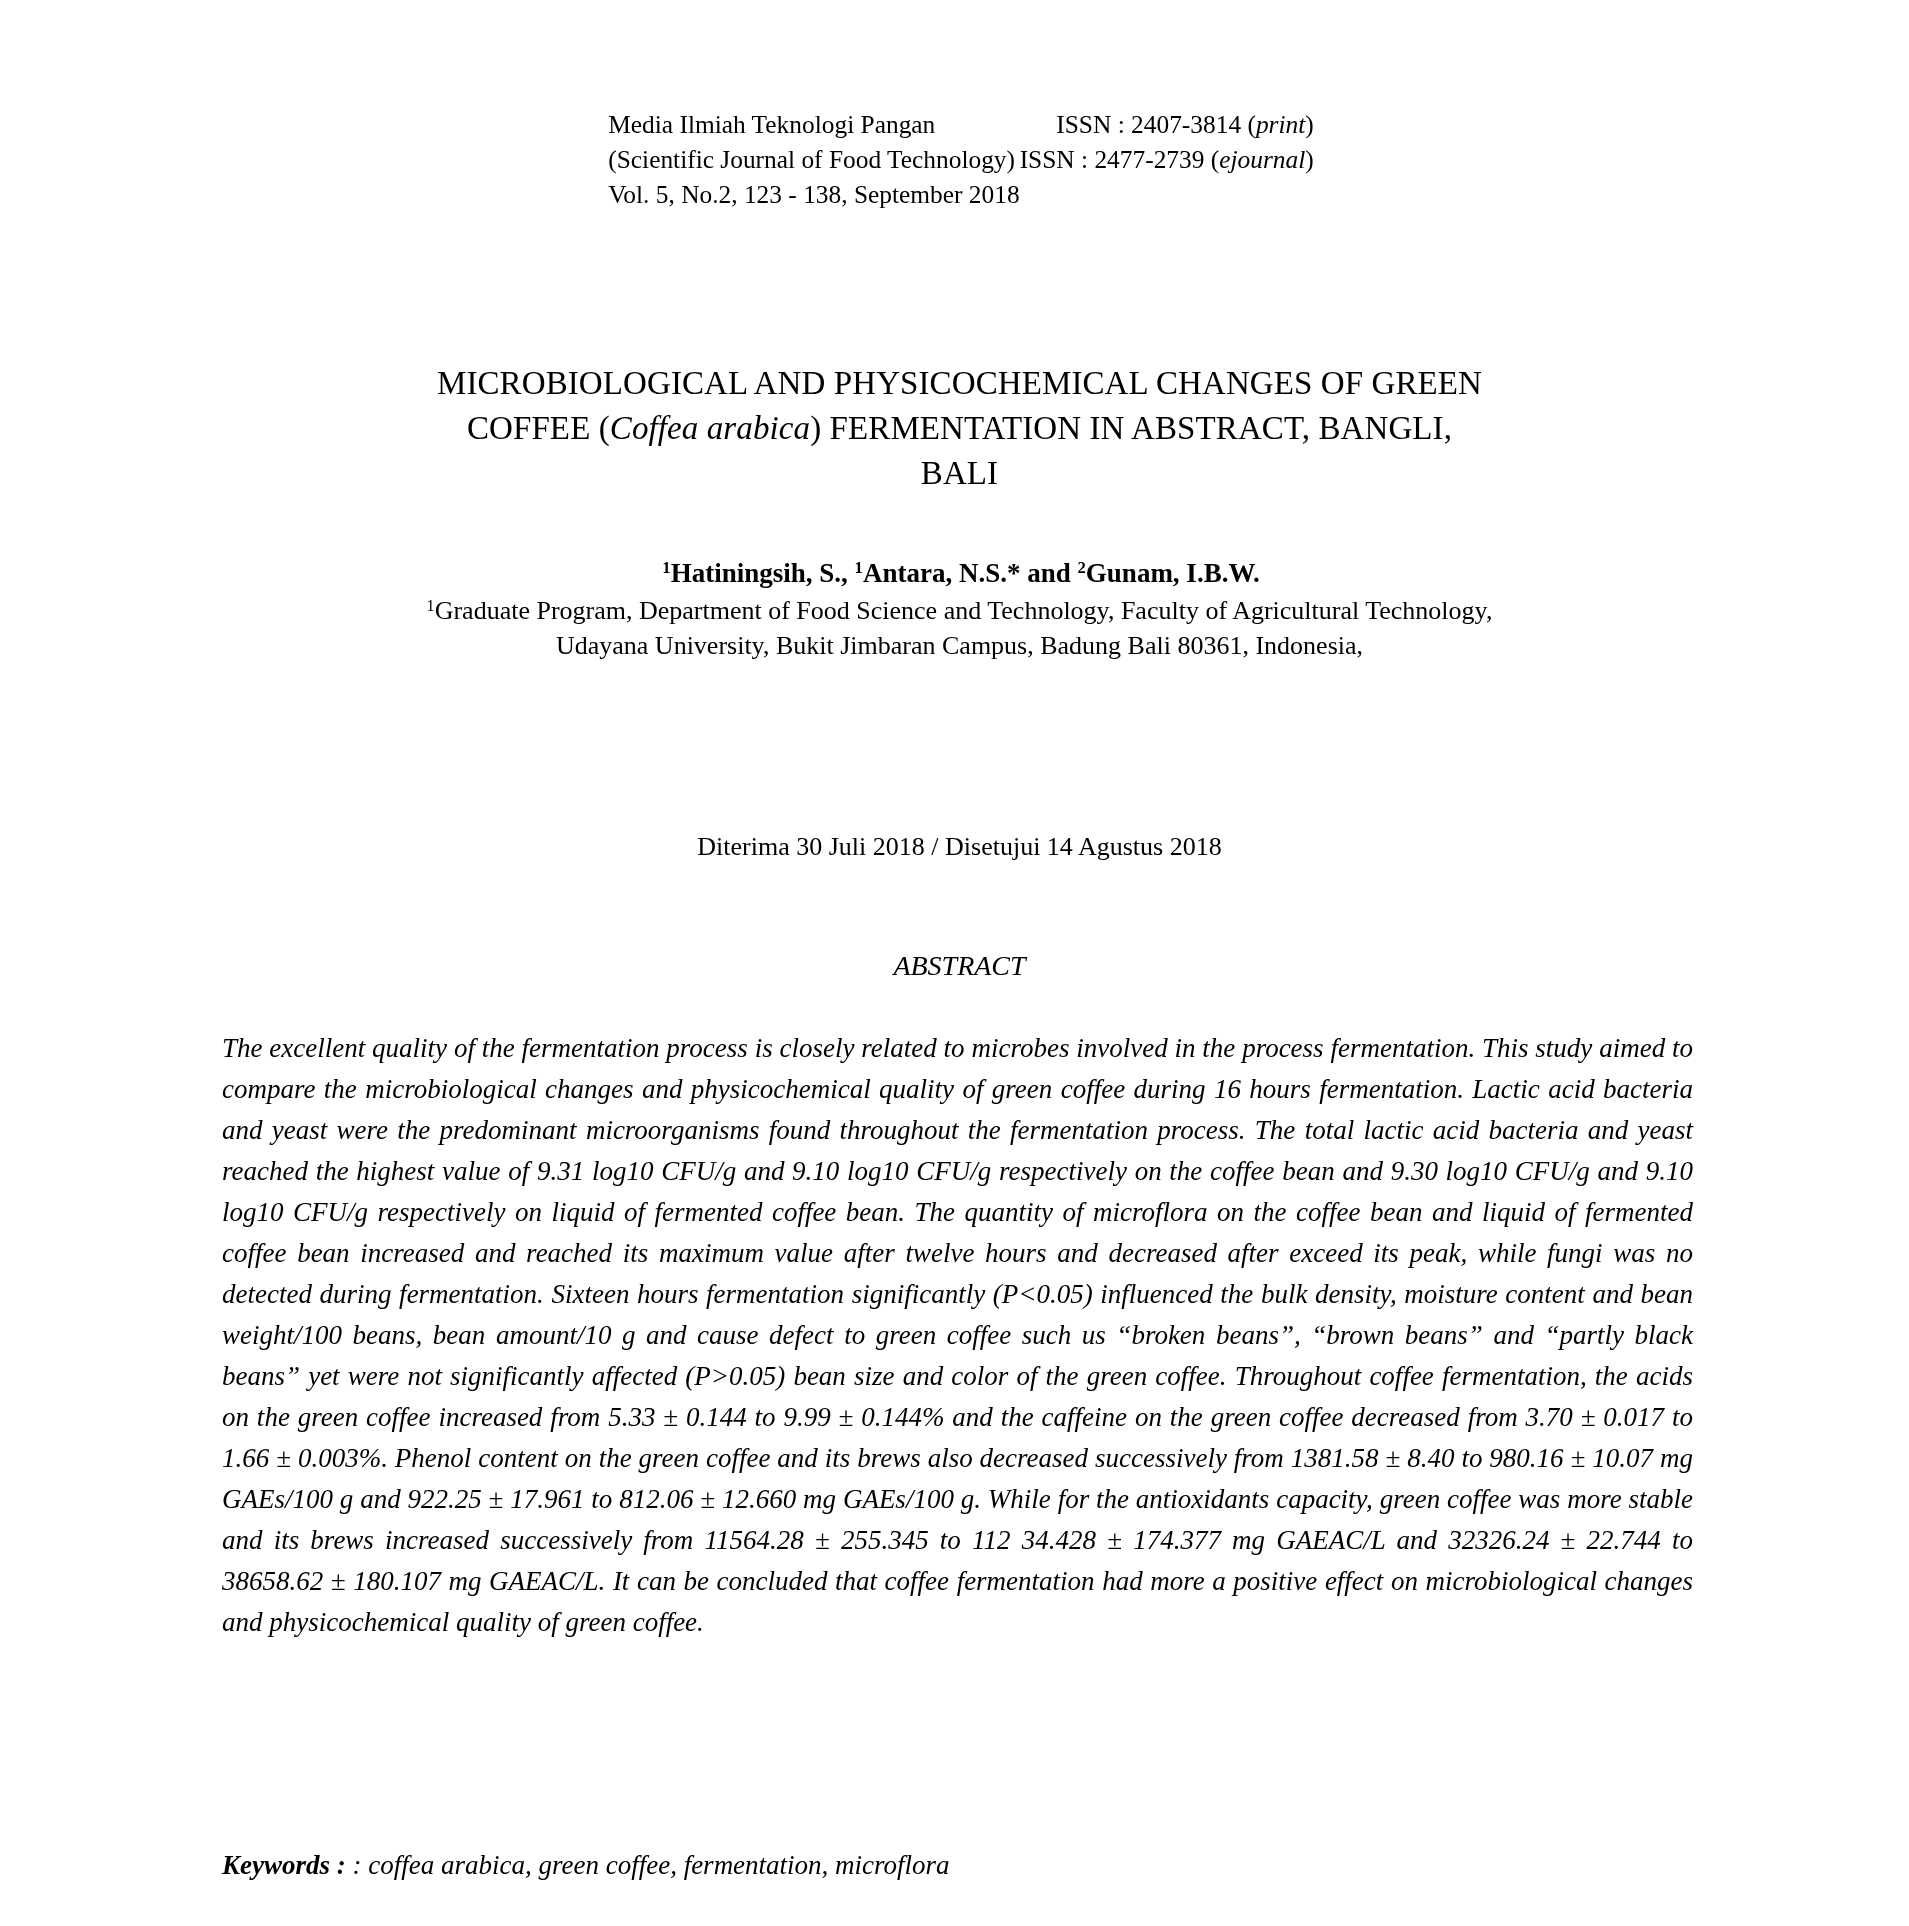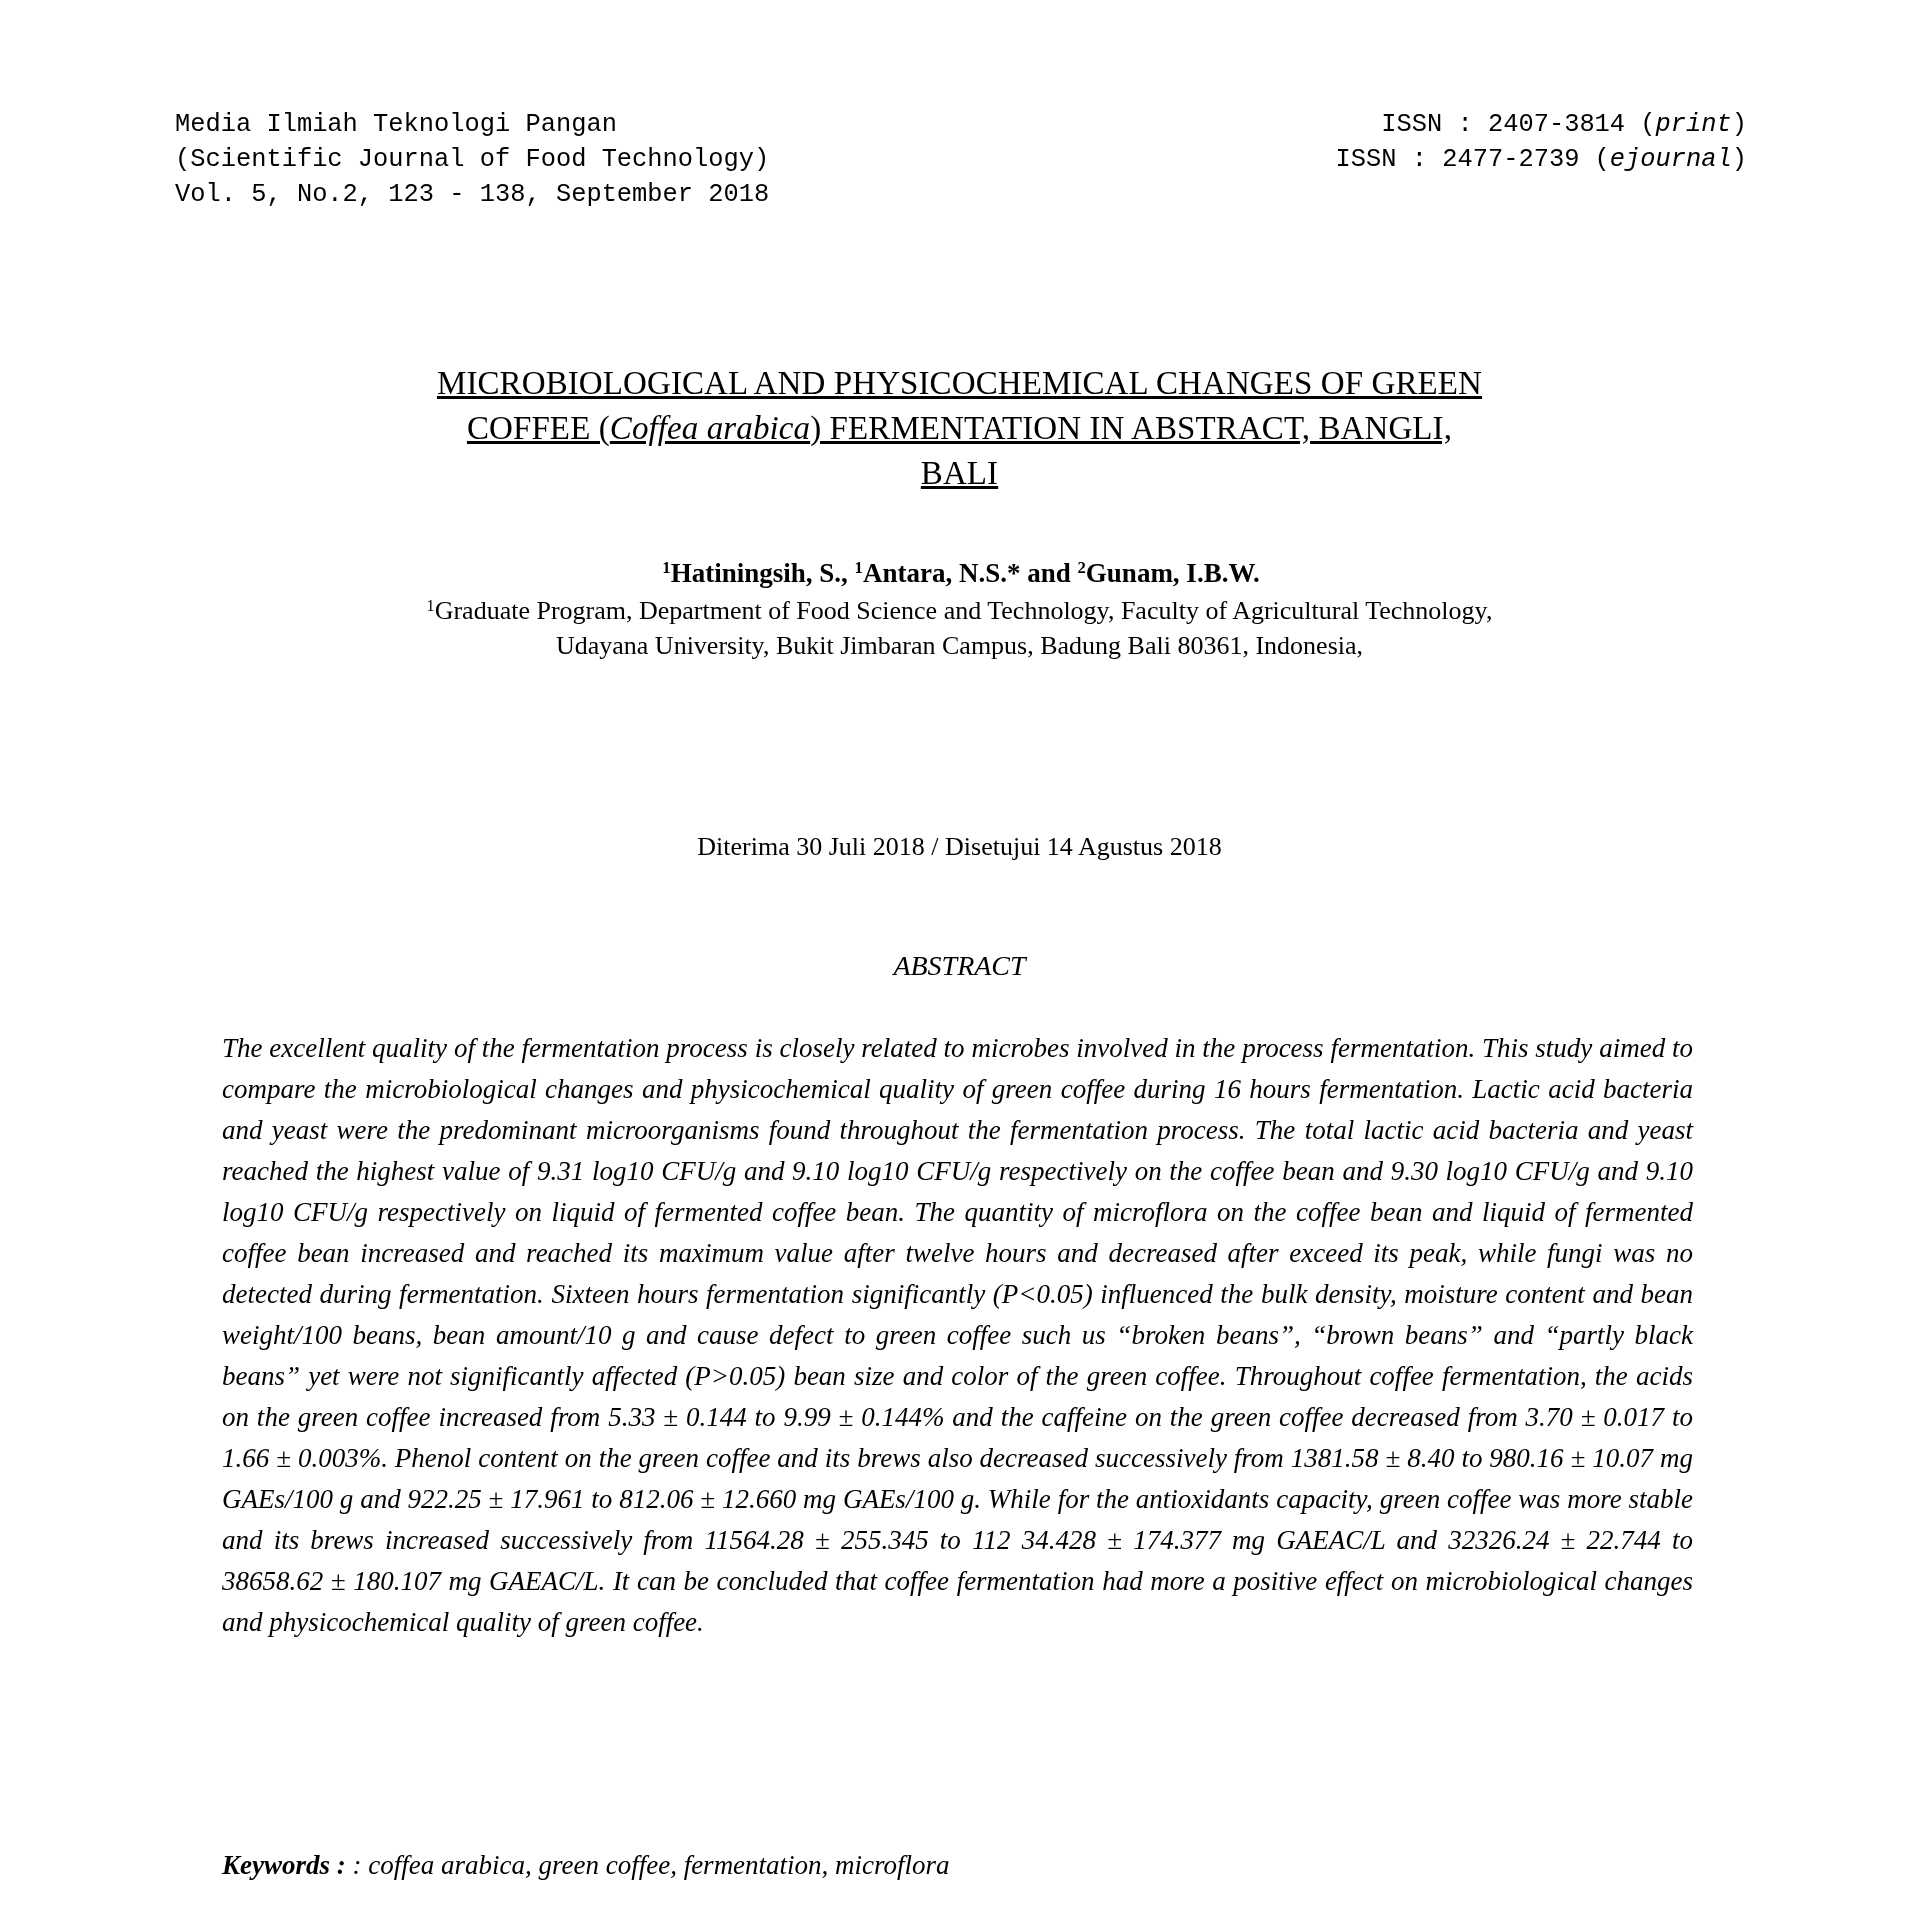"Media Ilmiah Teknologi Pangan" .masthead { font-family: Liberation Mono, monospace -> none; justify-content: space-between -> center }
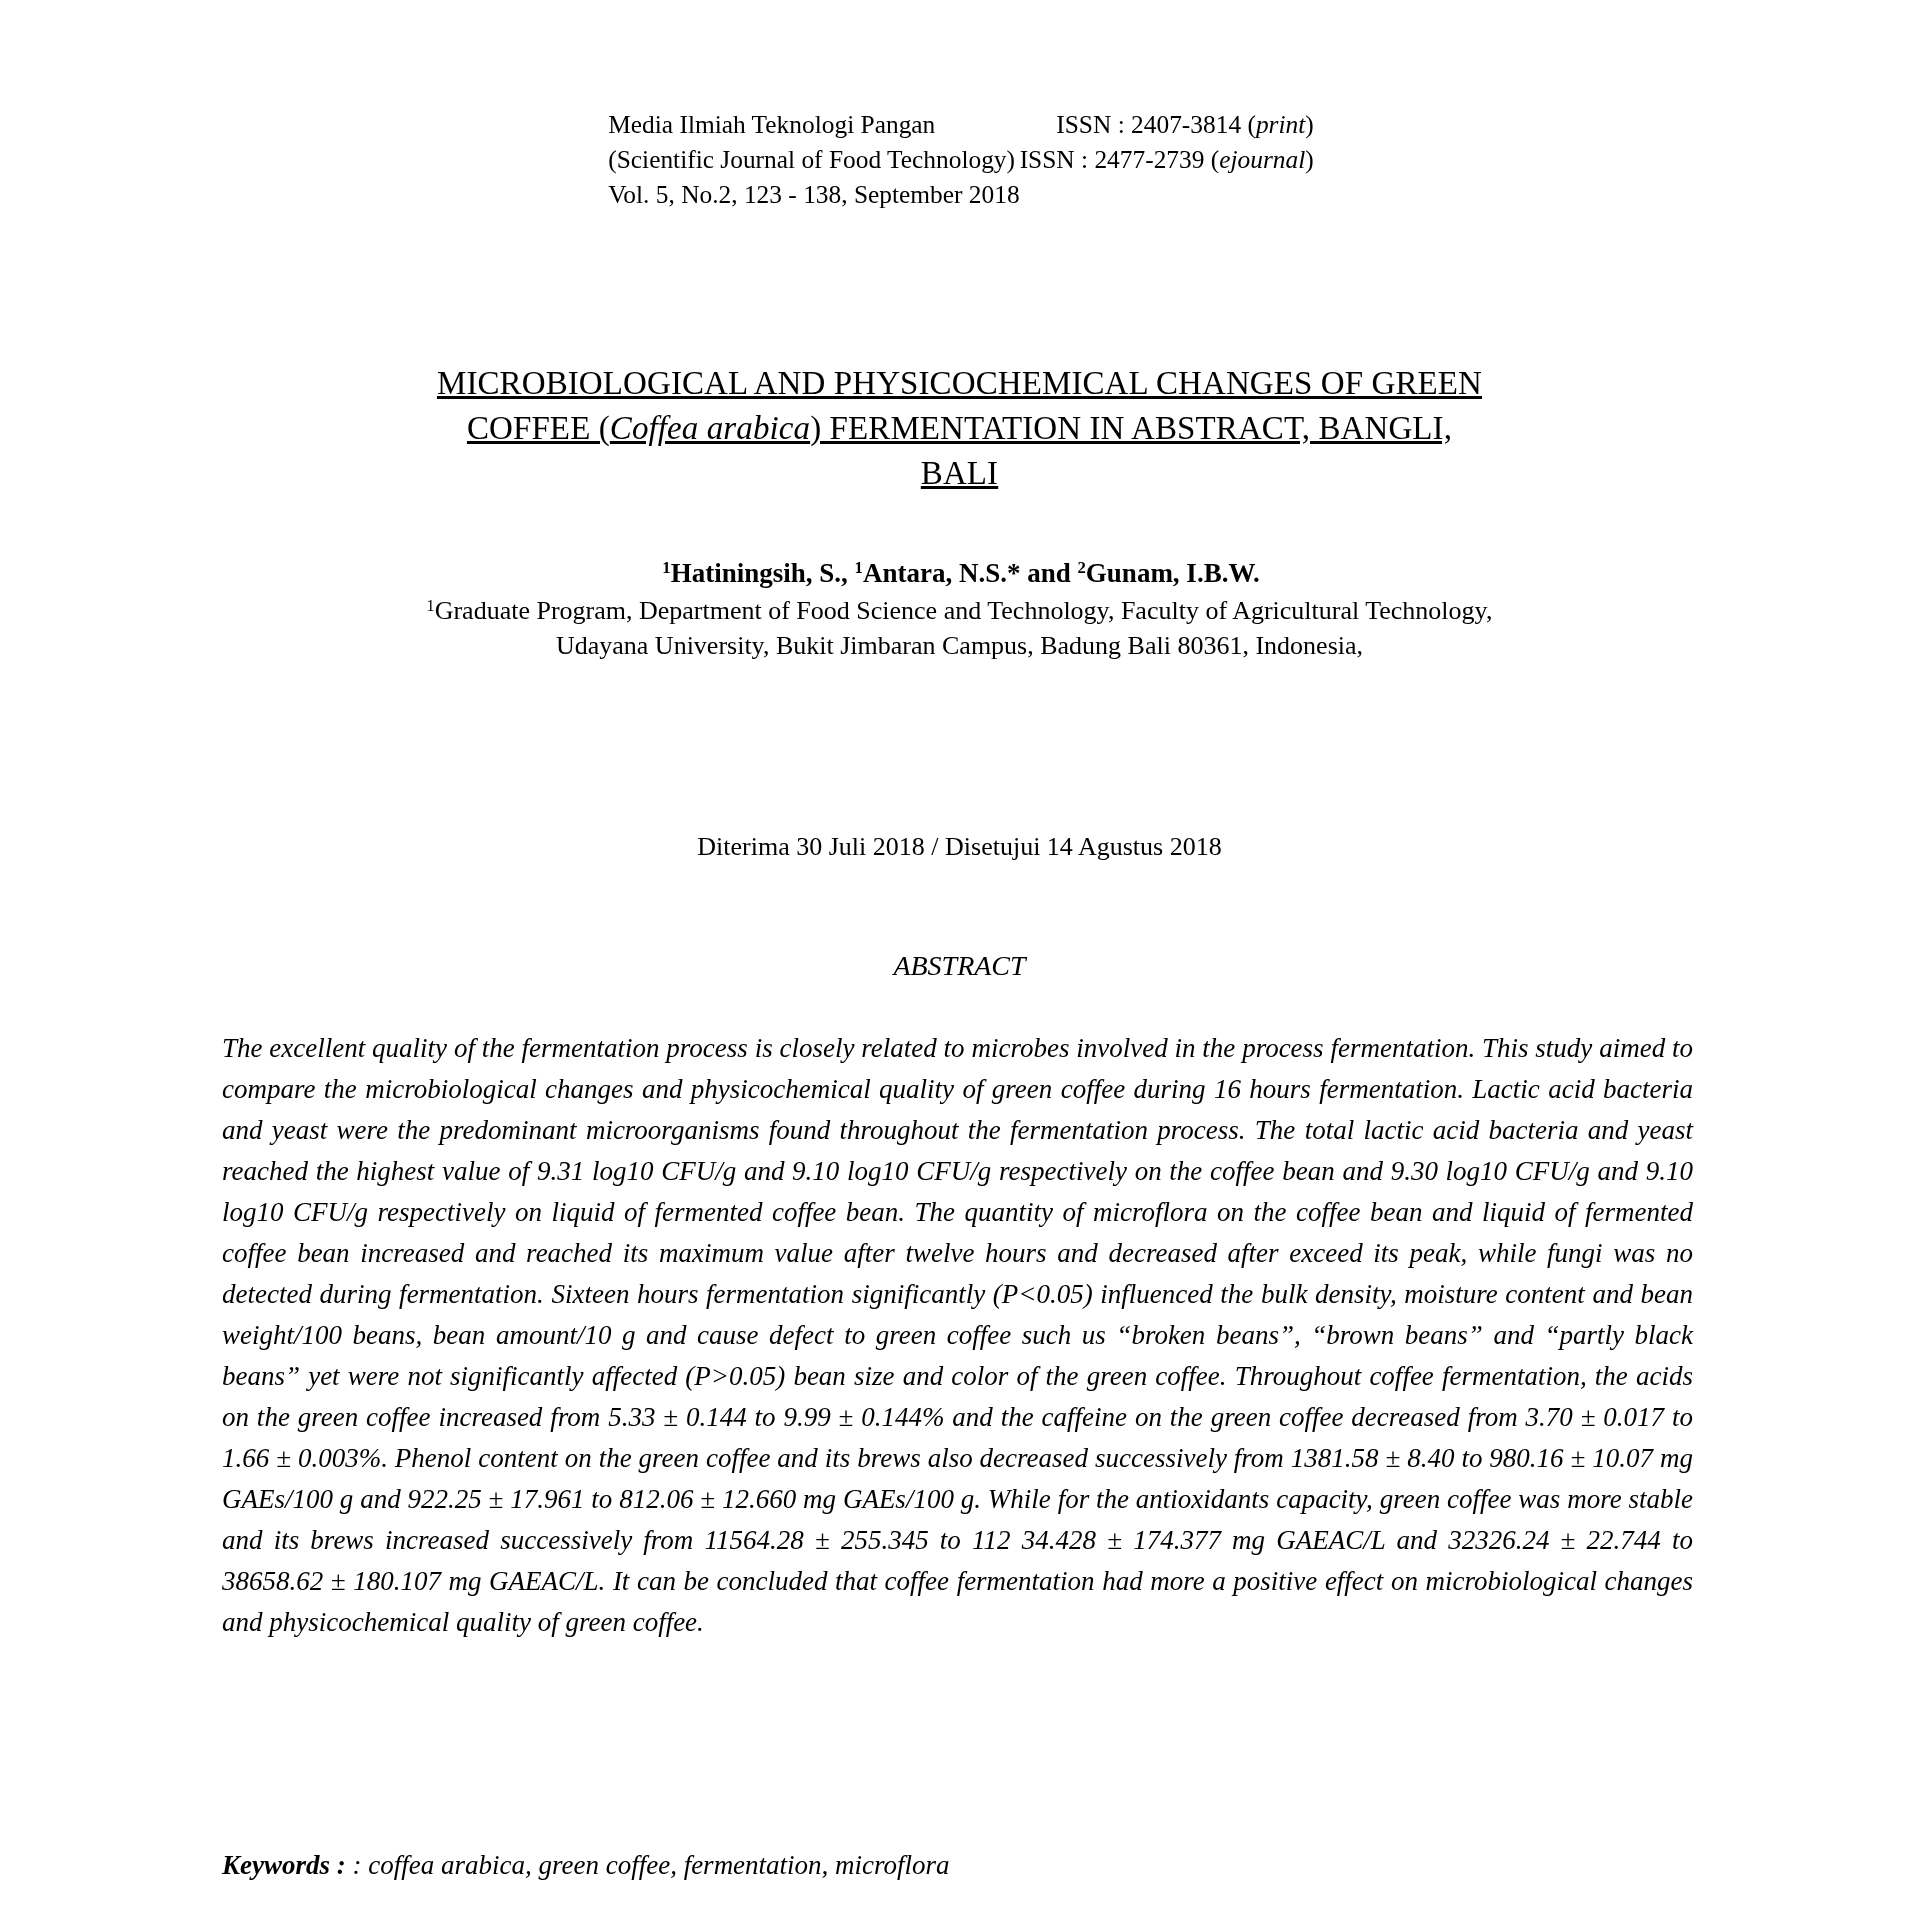"MICROBIOLOGICAL AND PHYSICOCHEMICAL" .title-line { text-decoration: underline -> none }
